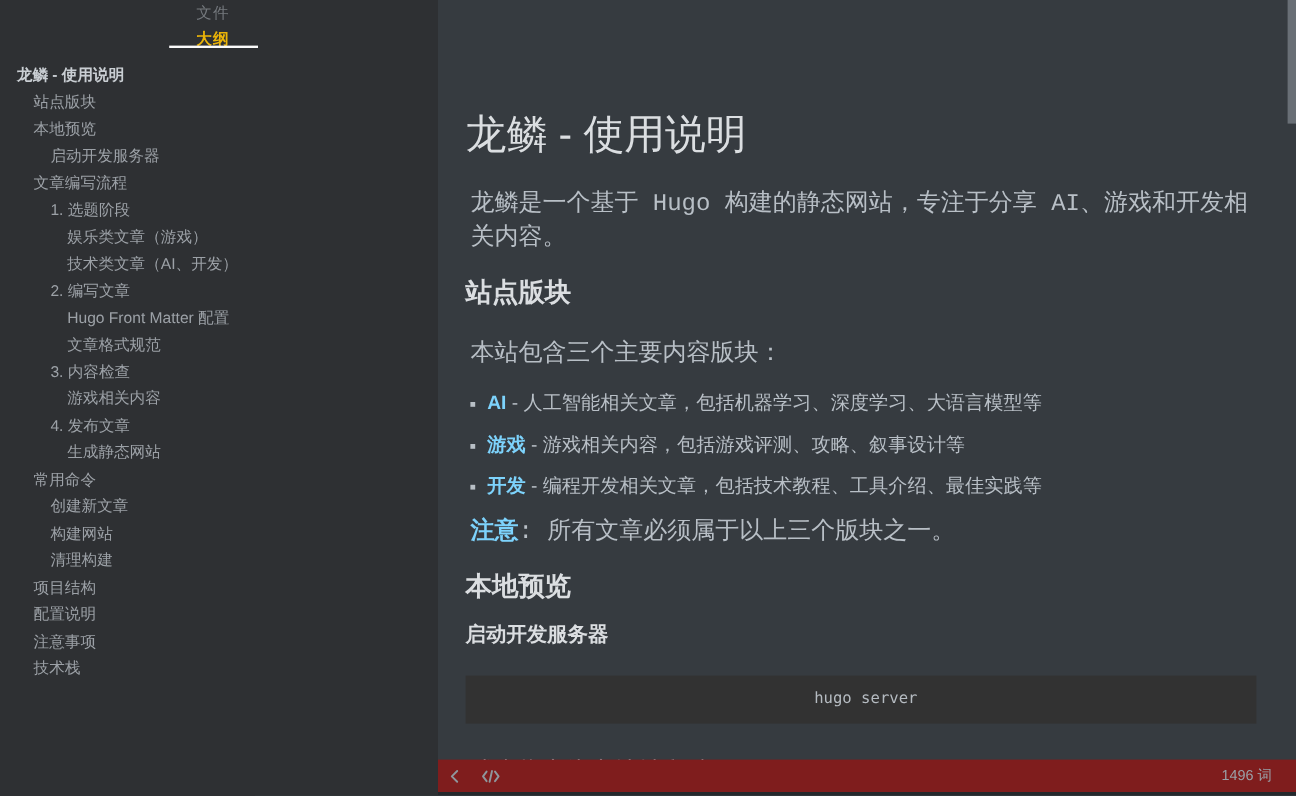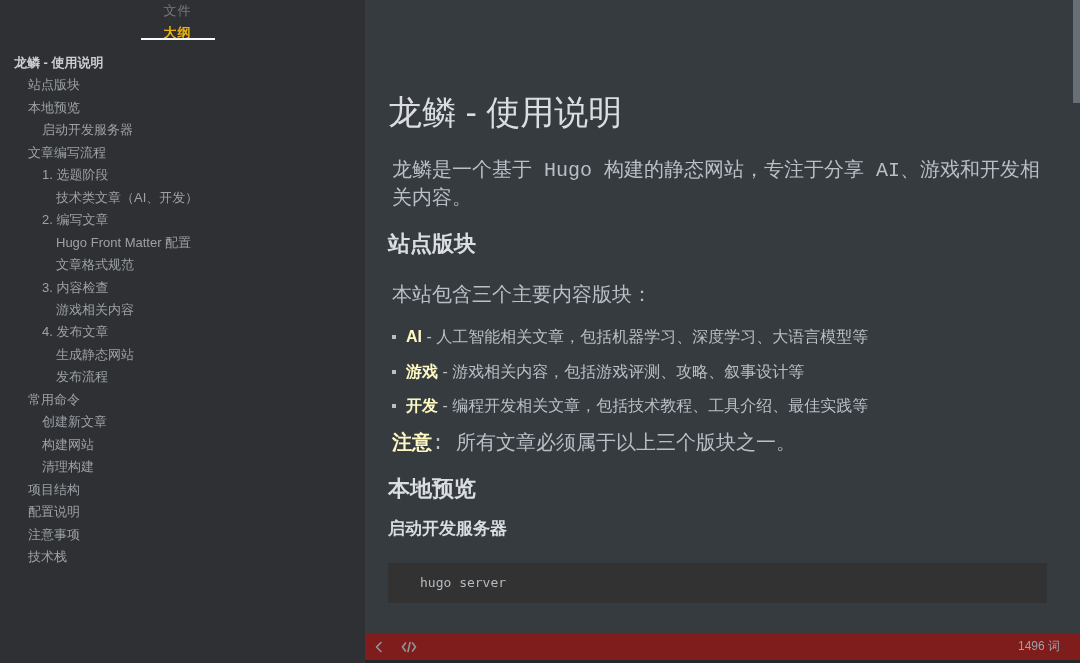"娱乐类文章（游戏）" div.outline-item { html: none -> <div> <span>娱乐类文章（游戏）</span> </div> }
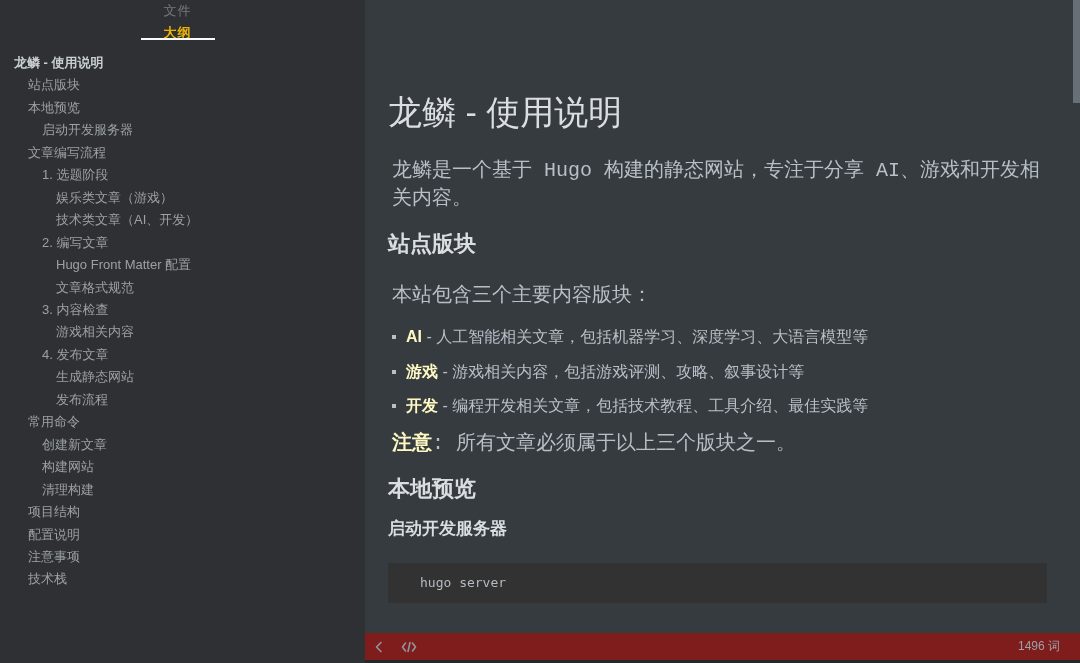"AI" article b { color: #fef9c3 -> #7dd3fc }
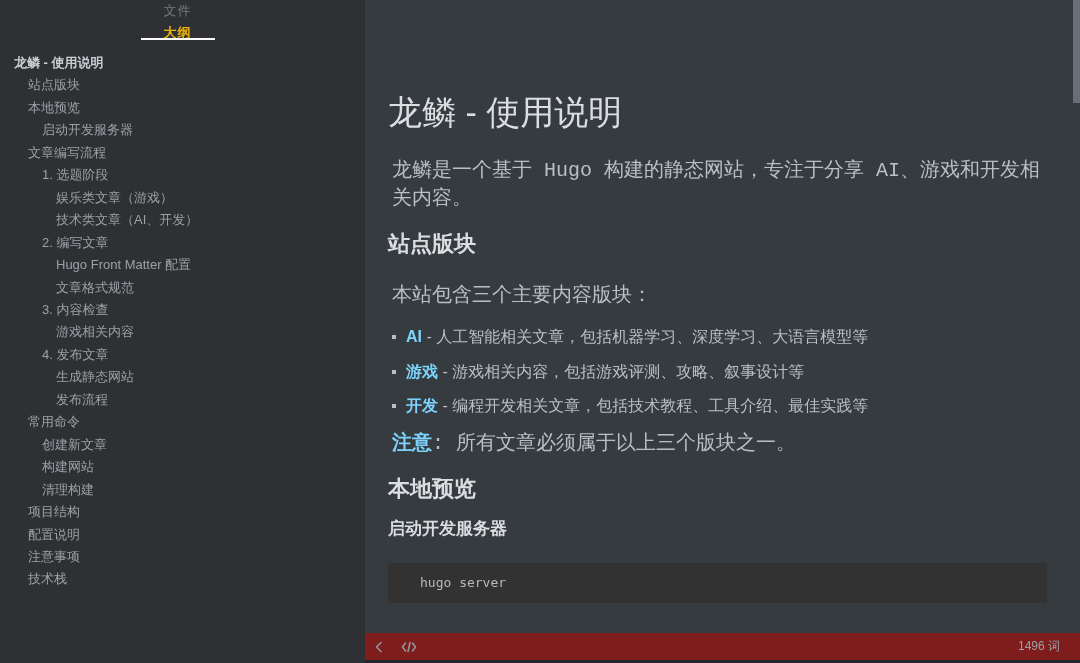"发布流程" div.outline-item { html: <div> <span>发布流程</span> </div> -> none }
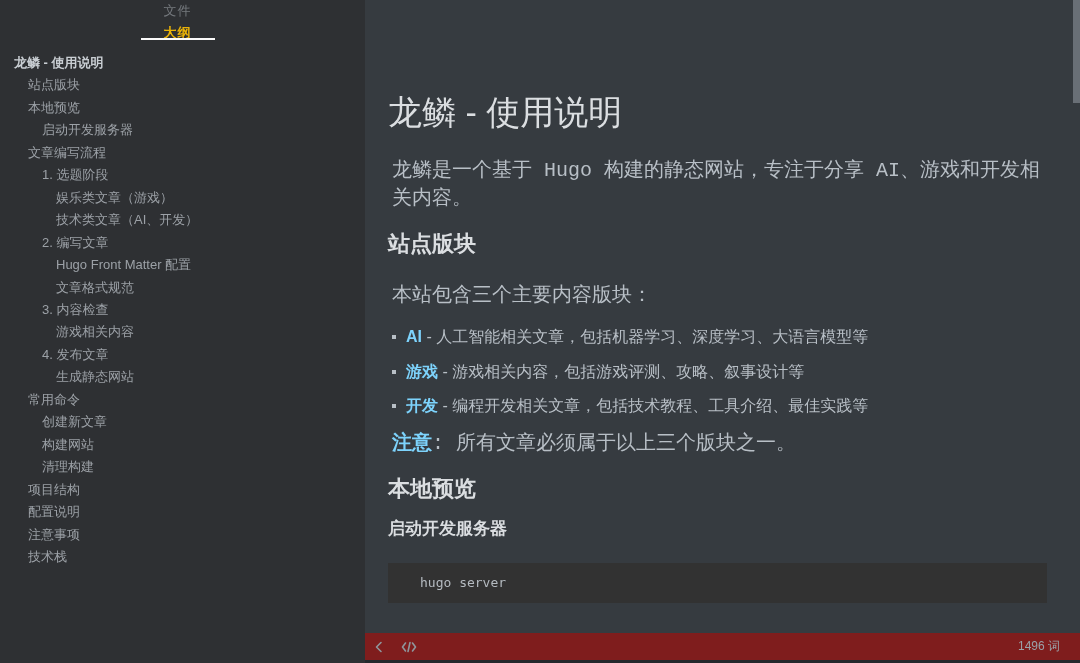"hugo server" pre { text-align: none -> center }
